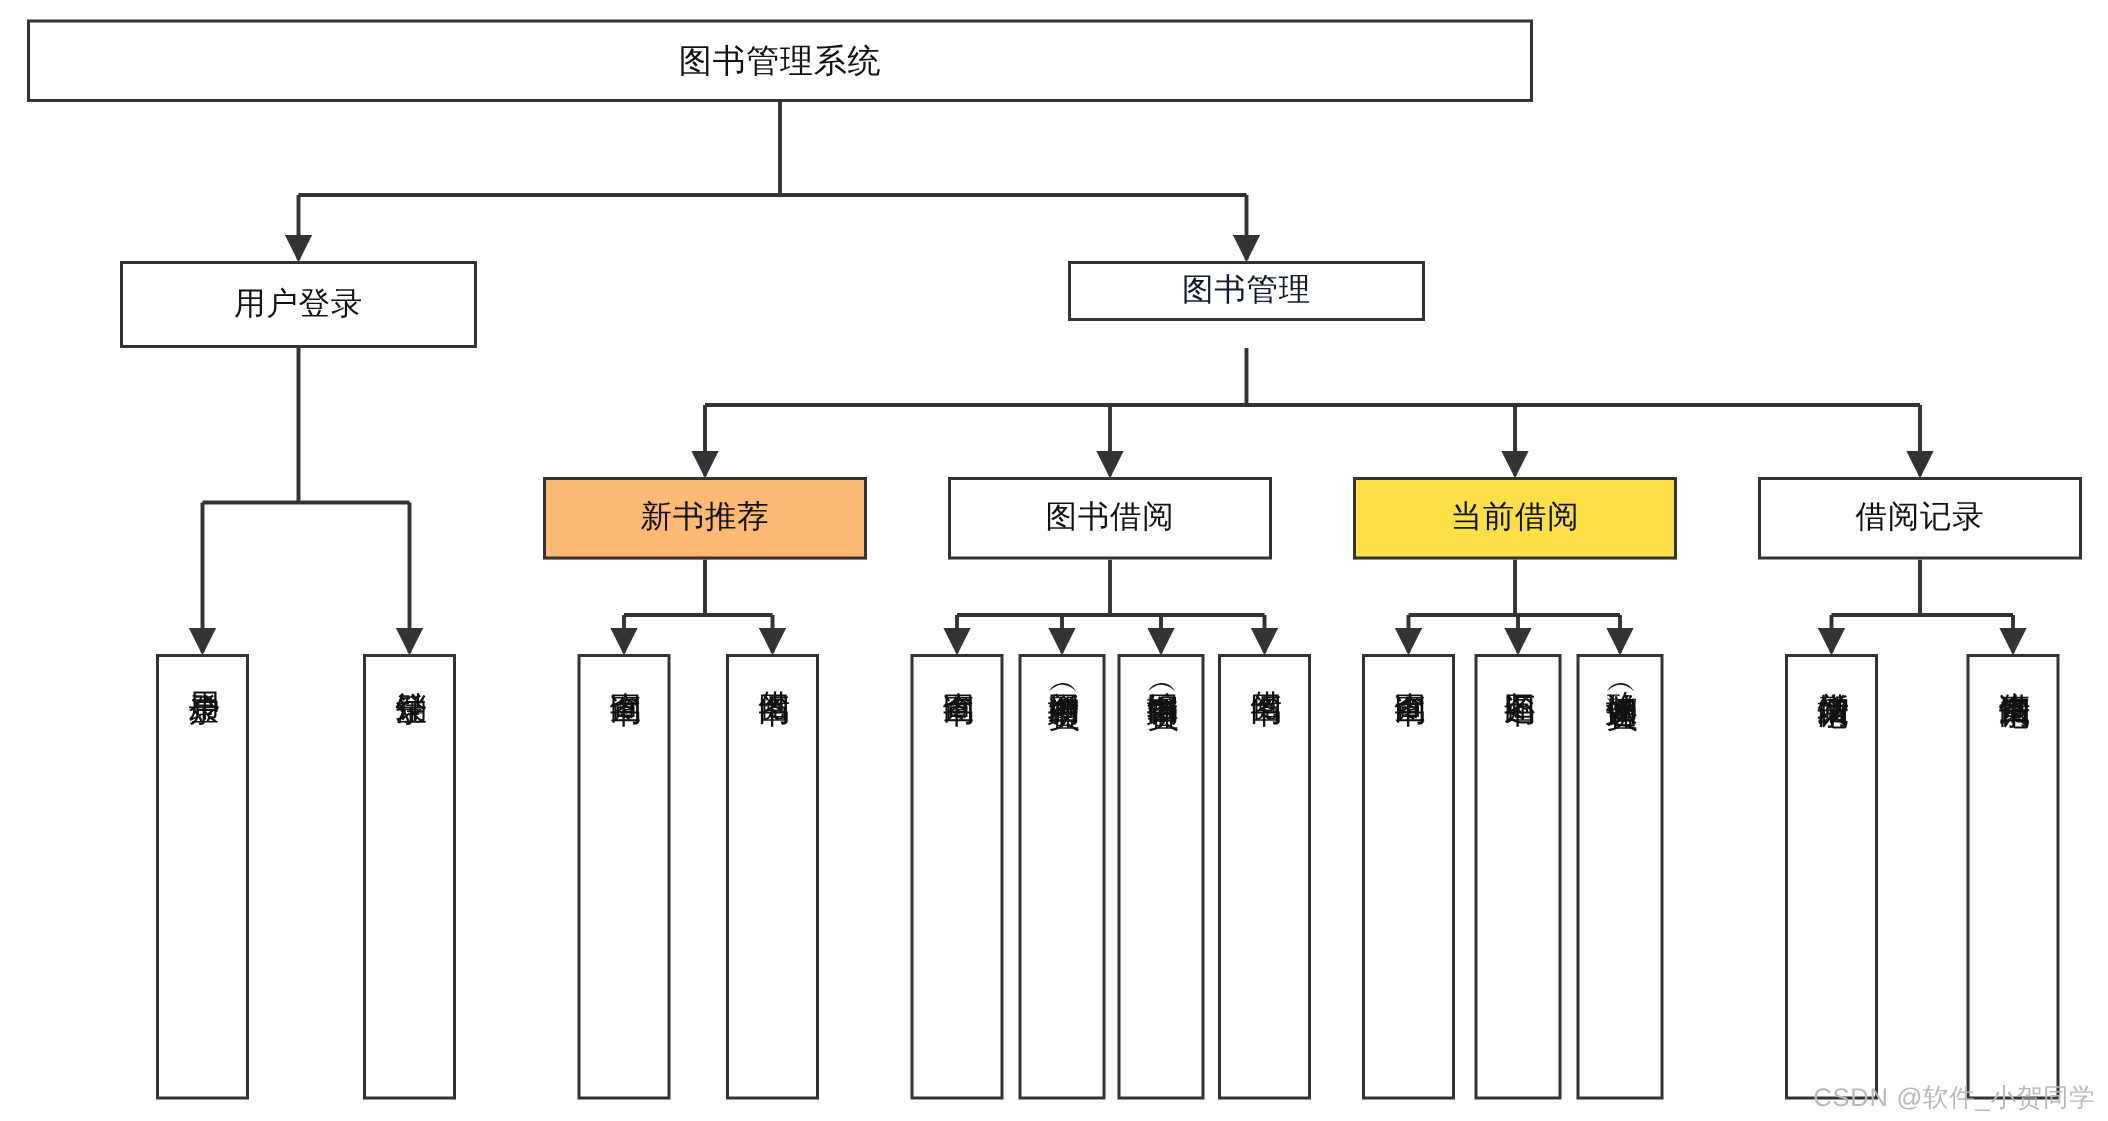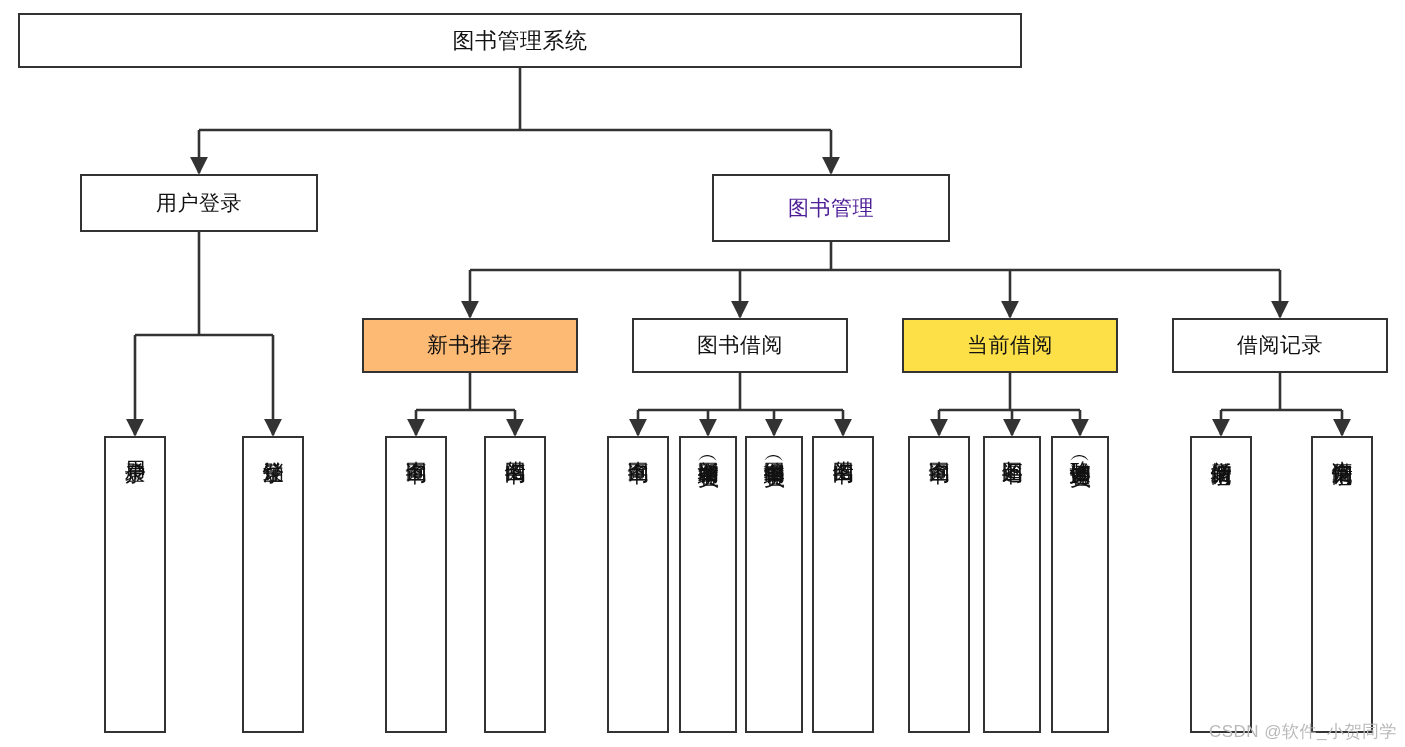"图书管理" div.node { color: #4c1d95 -> #0f172a; height: 68px -> 40px }
